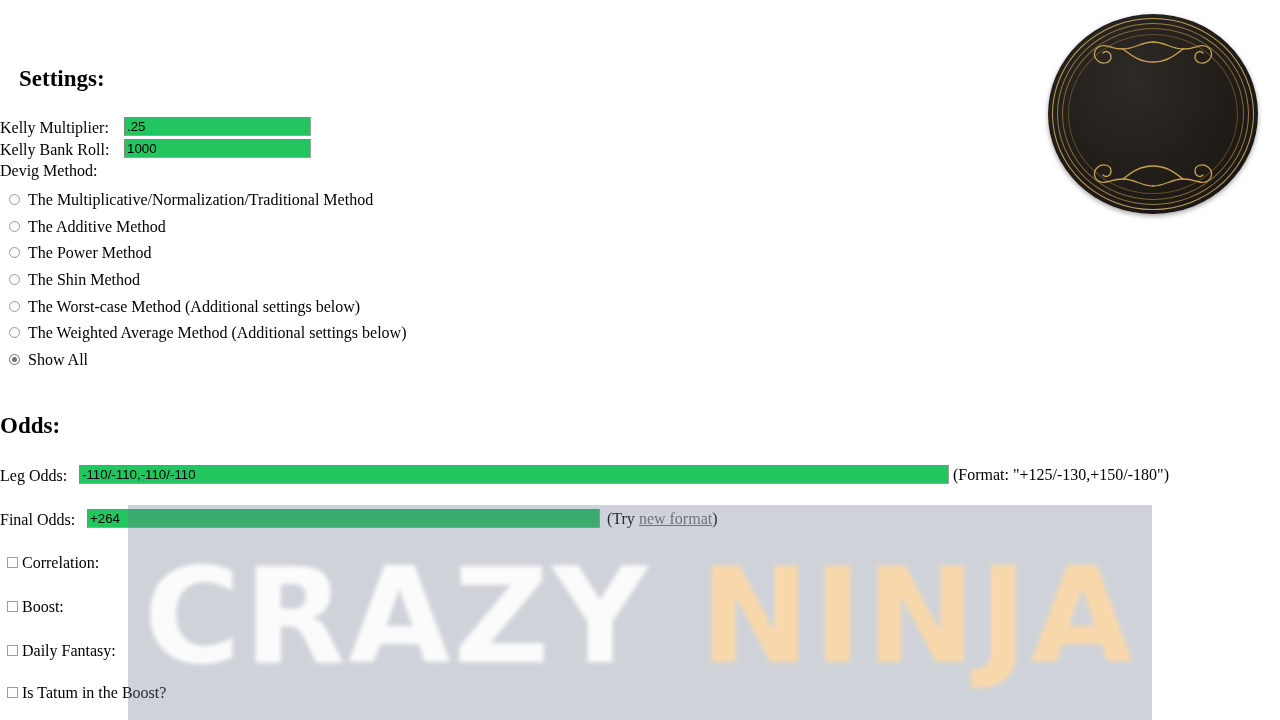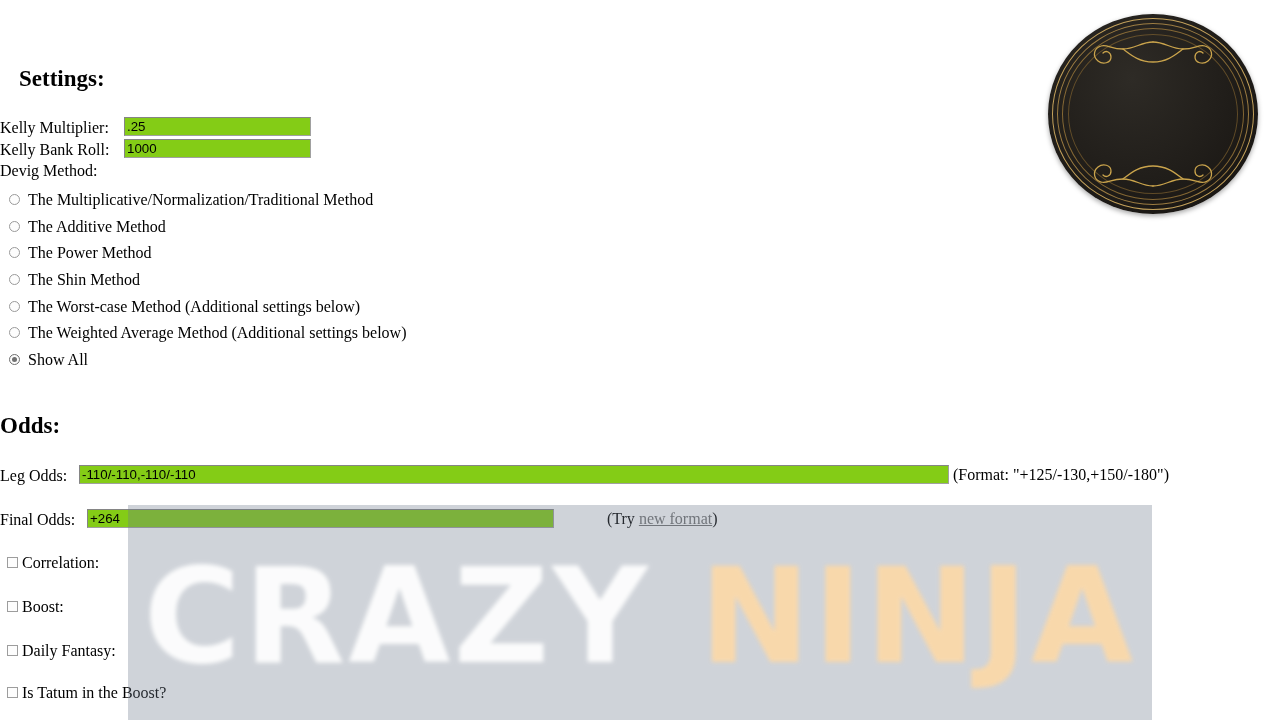".25" .text-input { background: #84cc16 -> #22c55e }
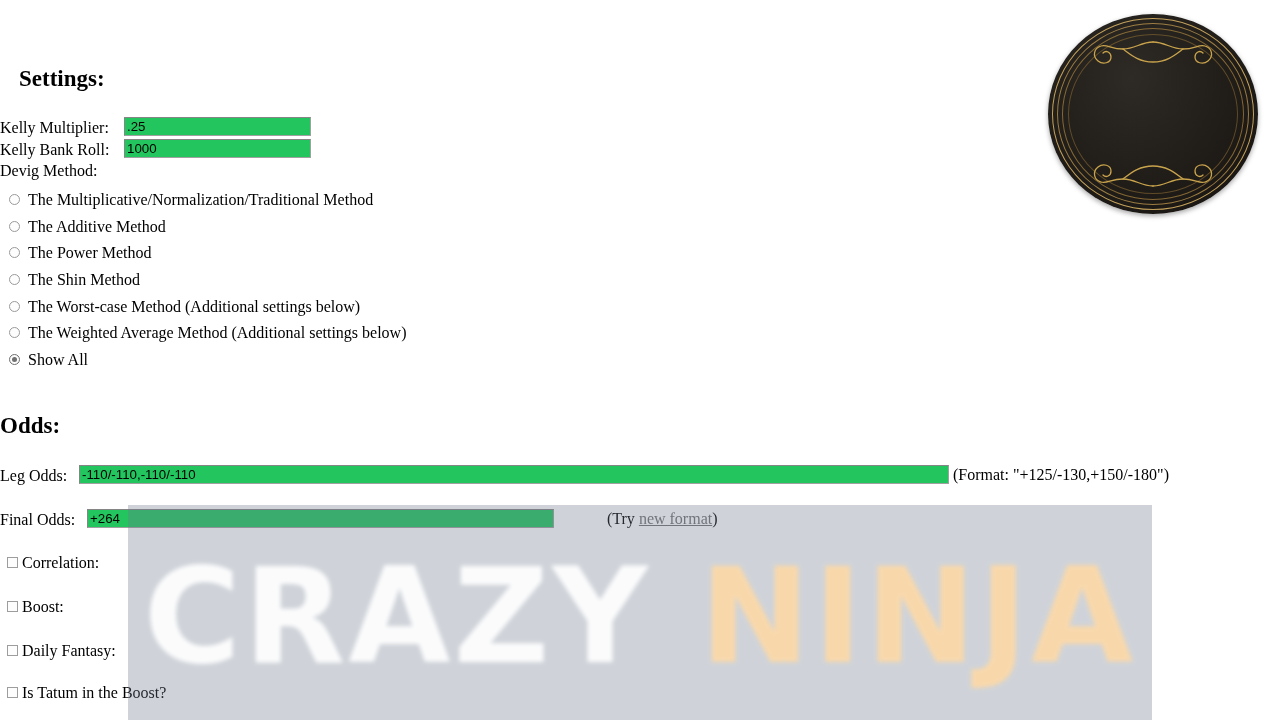"+264" #final-odds-input { width: 467px -> 513px }
